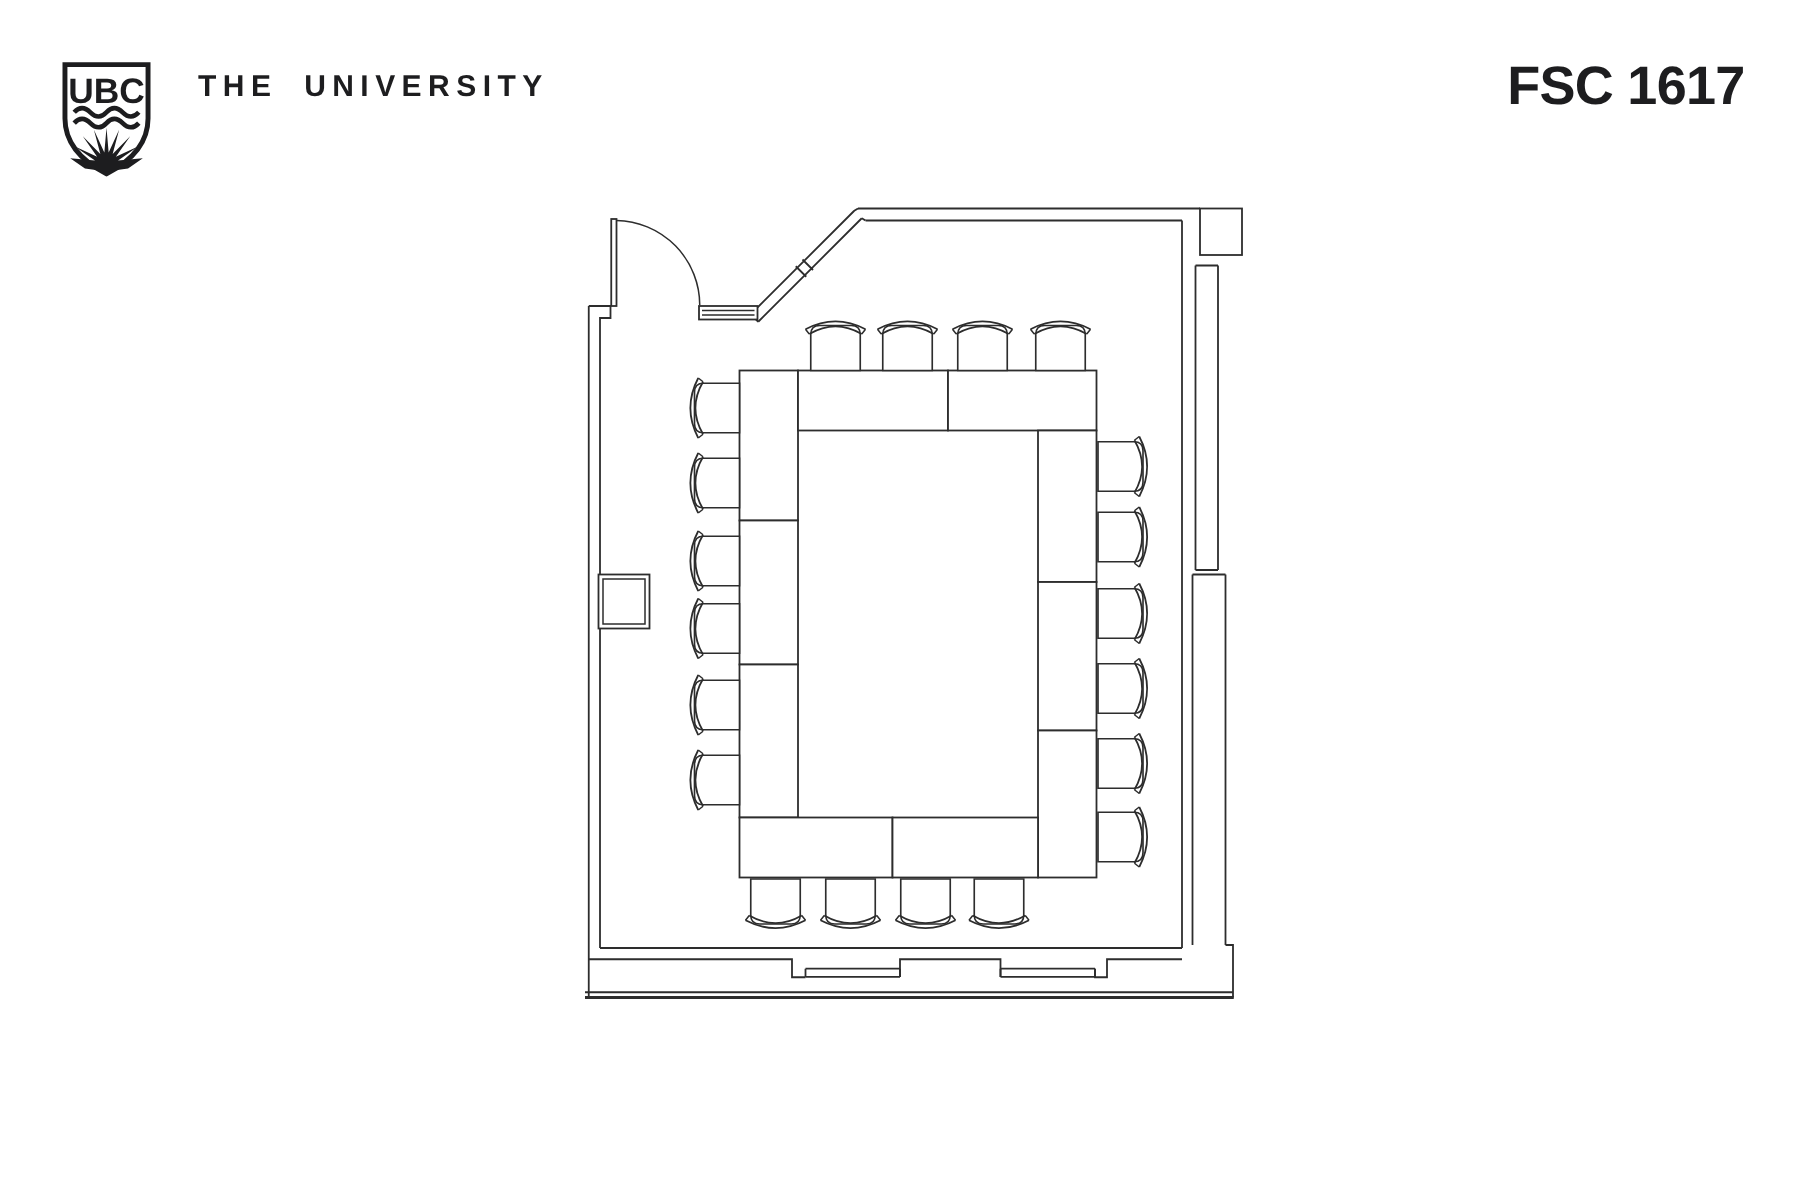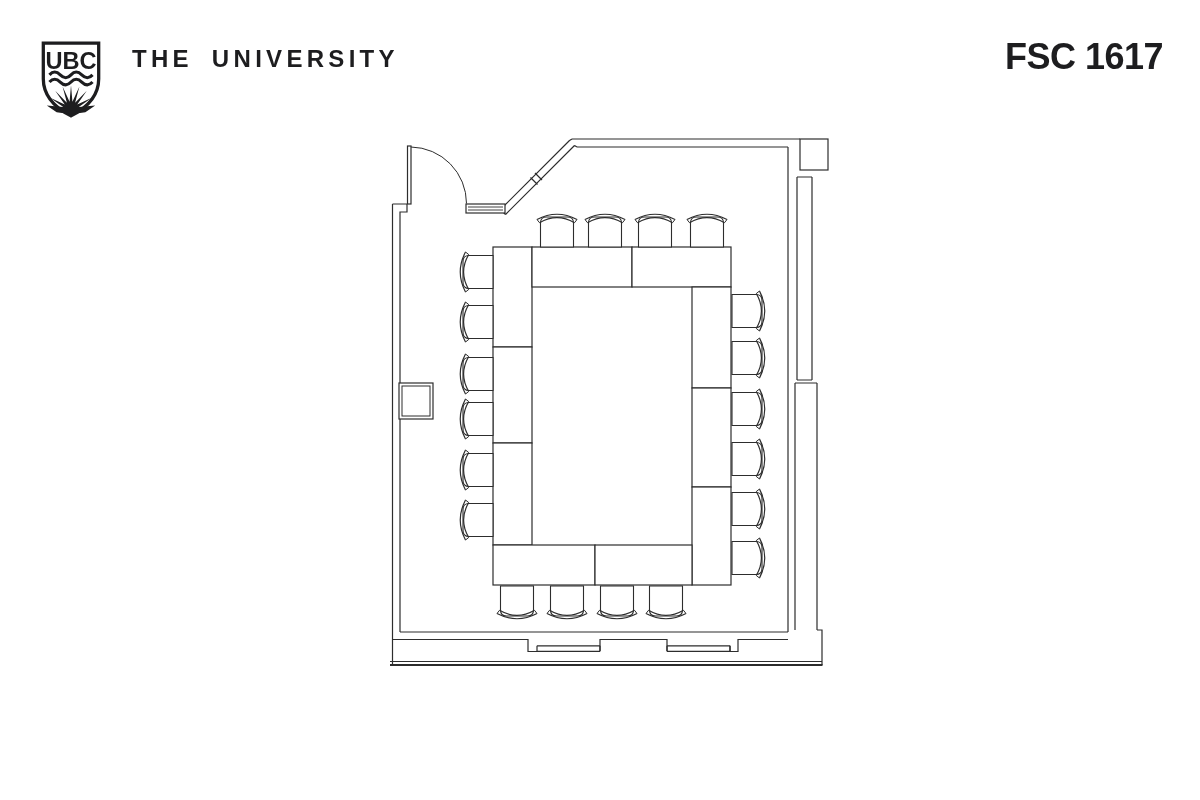"THE UNIVERSITY" .uni-name { font-size: 24px -> 20px }
